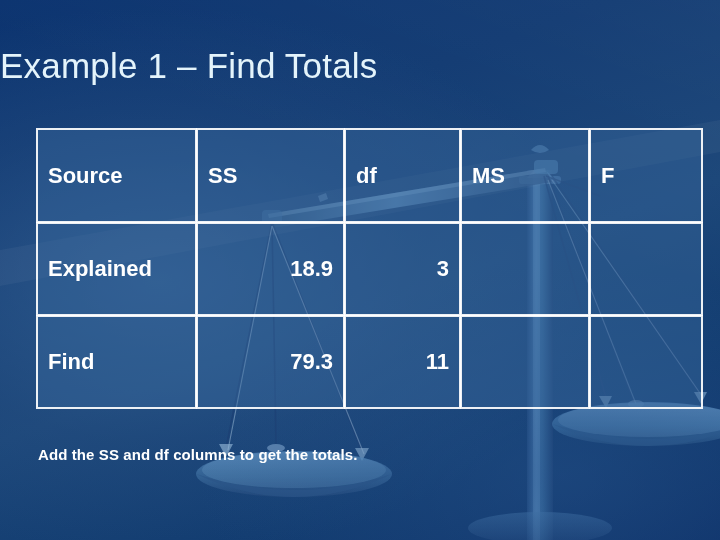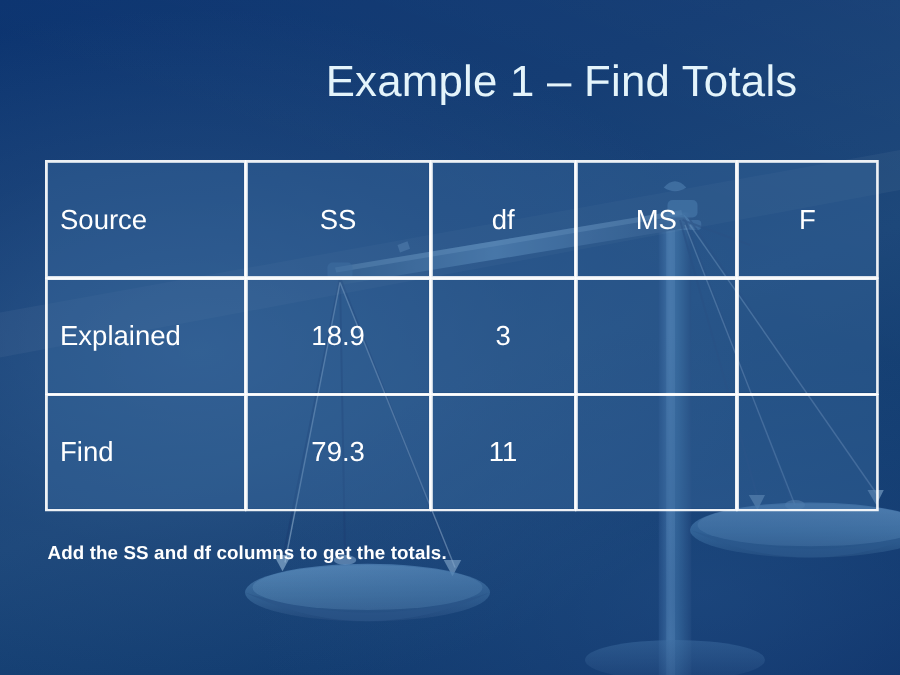"Example 1 – Find Totals" .slide-title { text-align: right -> left }
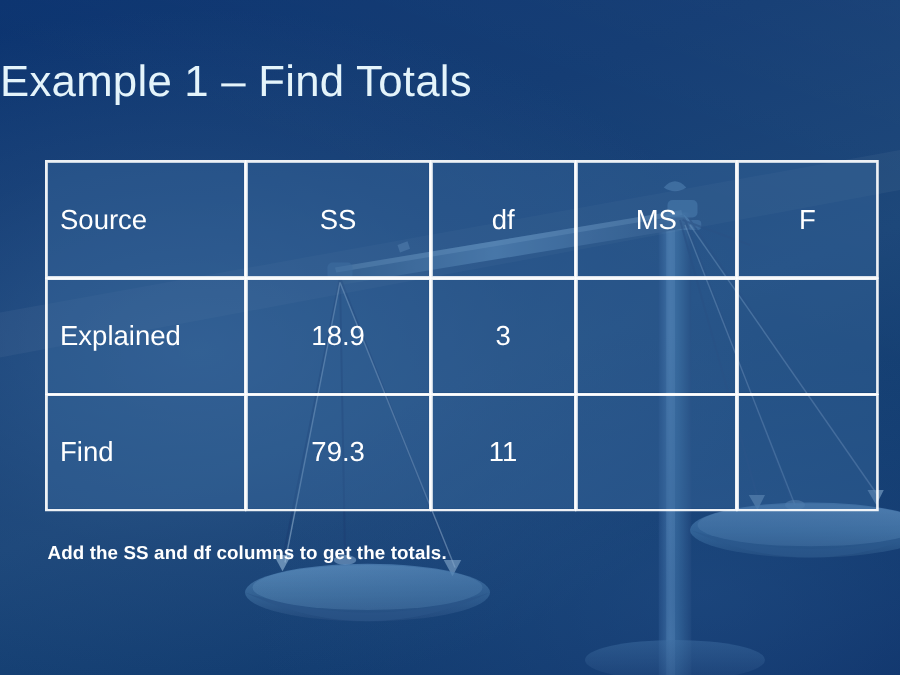"Source" .anova-table td { font-weight: 400 -> 700 }
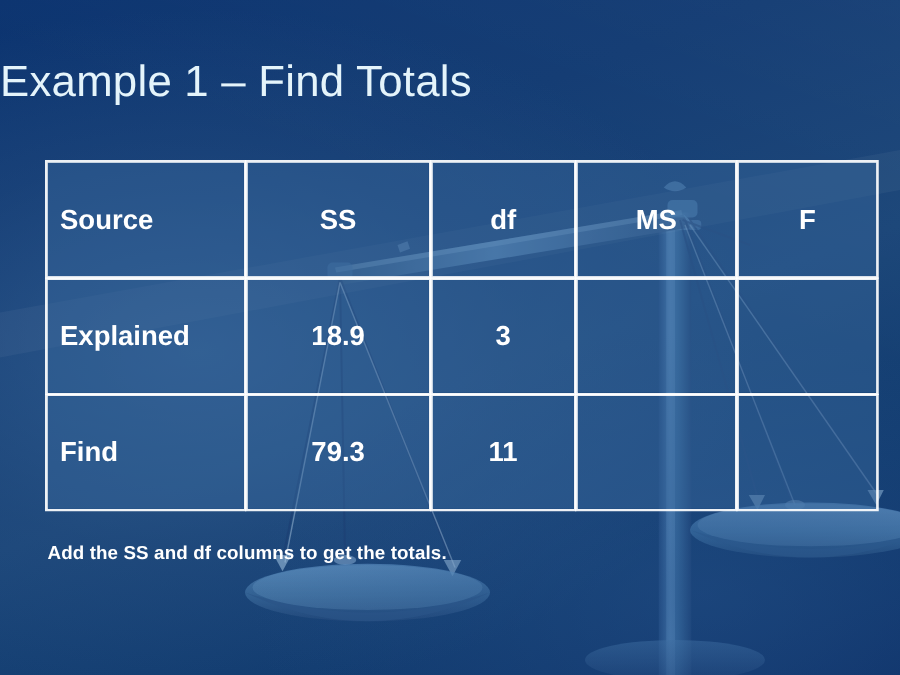"SS" .cell-center { text-align: center -> none }
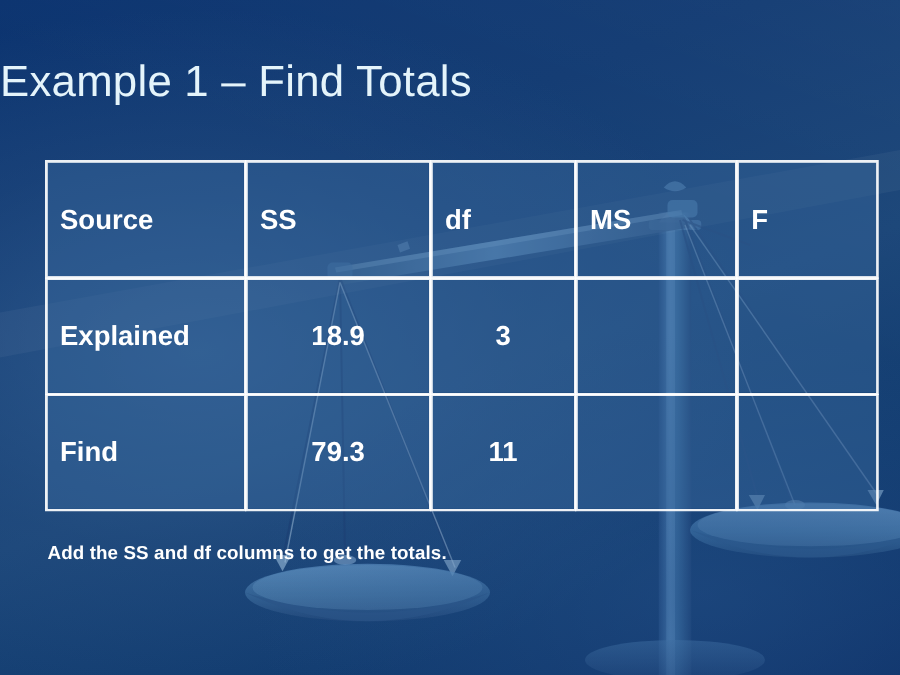"18.9" .cell-num { text-align: center -> right }
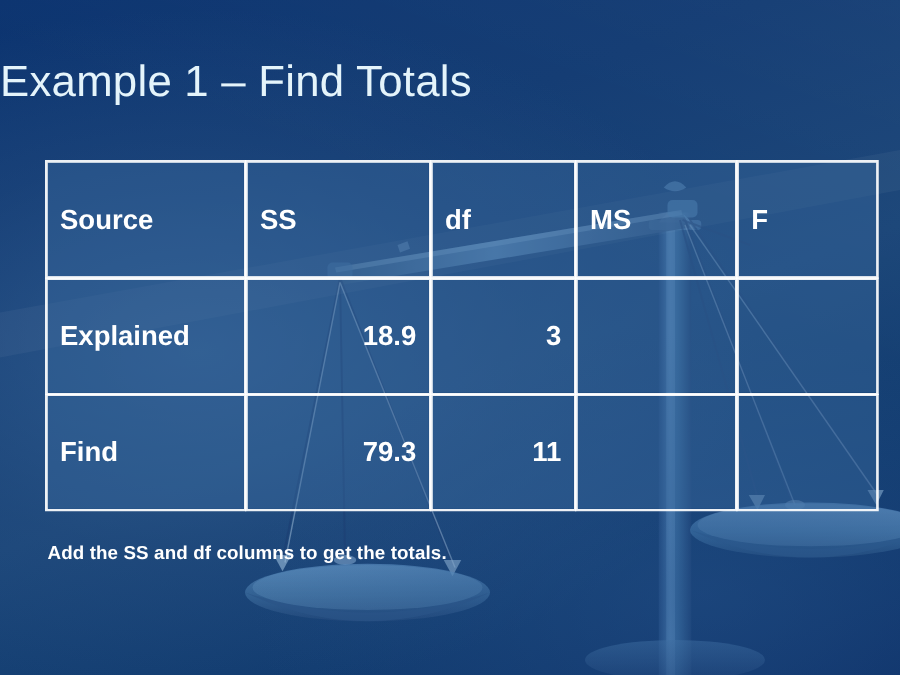"Add the SS and df" .caption { top: 434px -> 446px }
